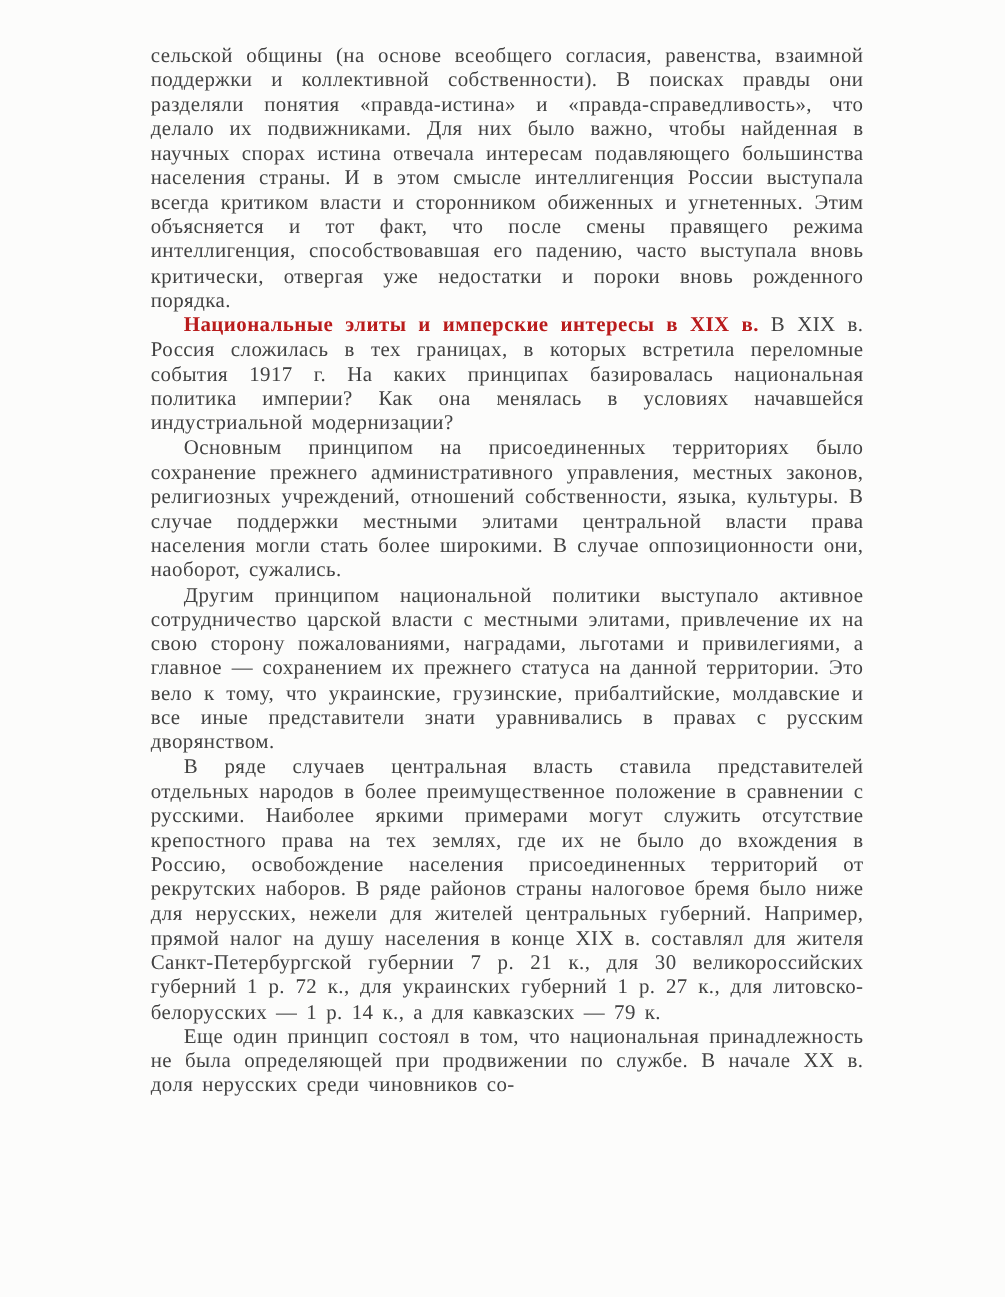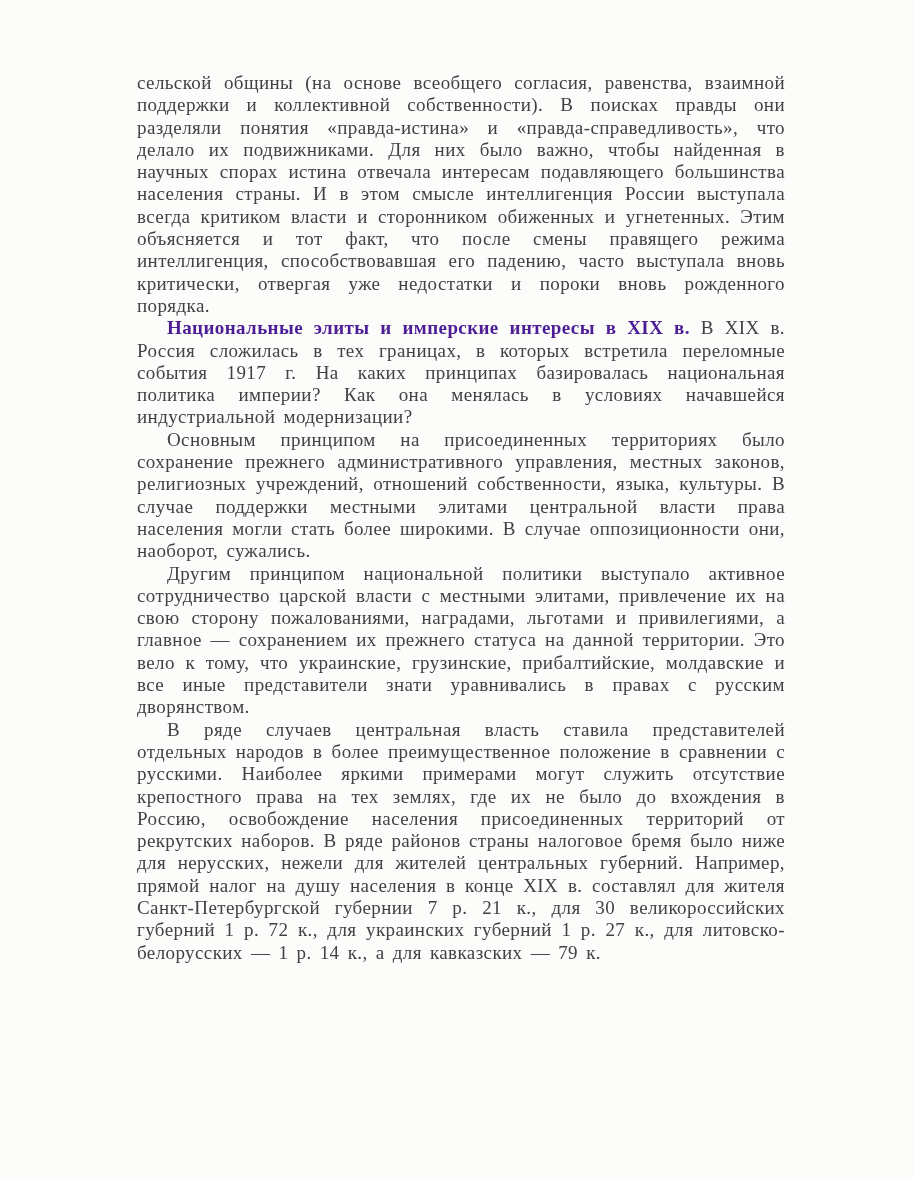"сельской общины (на основе всеобщего" .text-block { margin-top: 32px -> none }
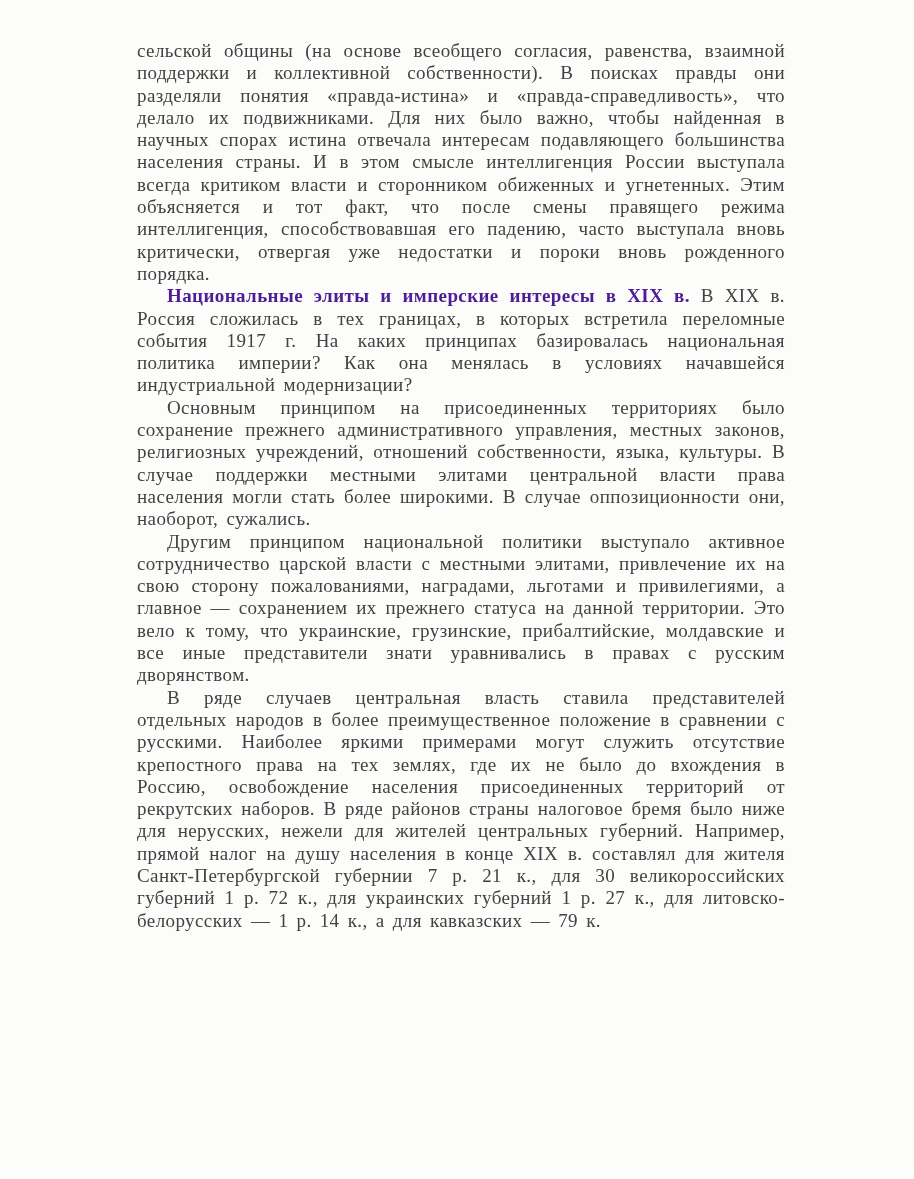"Национальные элиты и имперские интересы" p.para b { color: #4c1d95 -> #b91c1c }
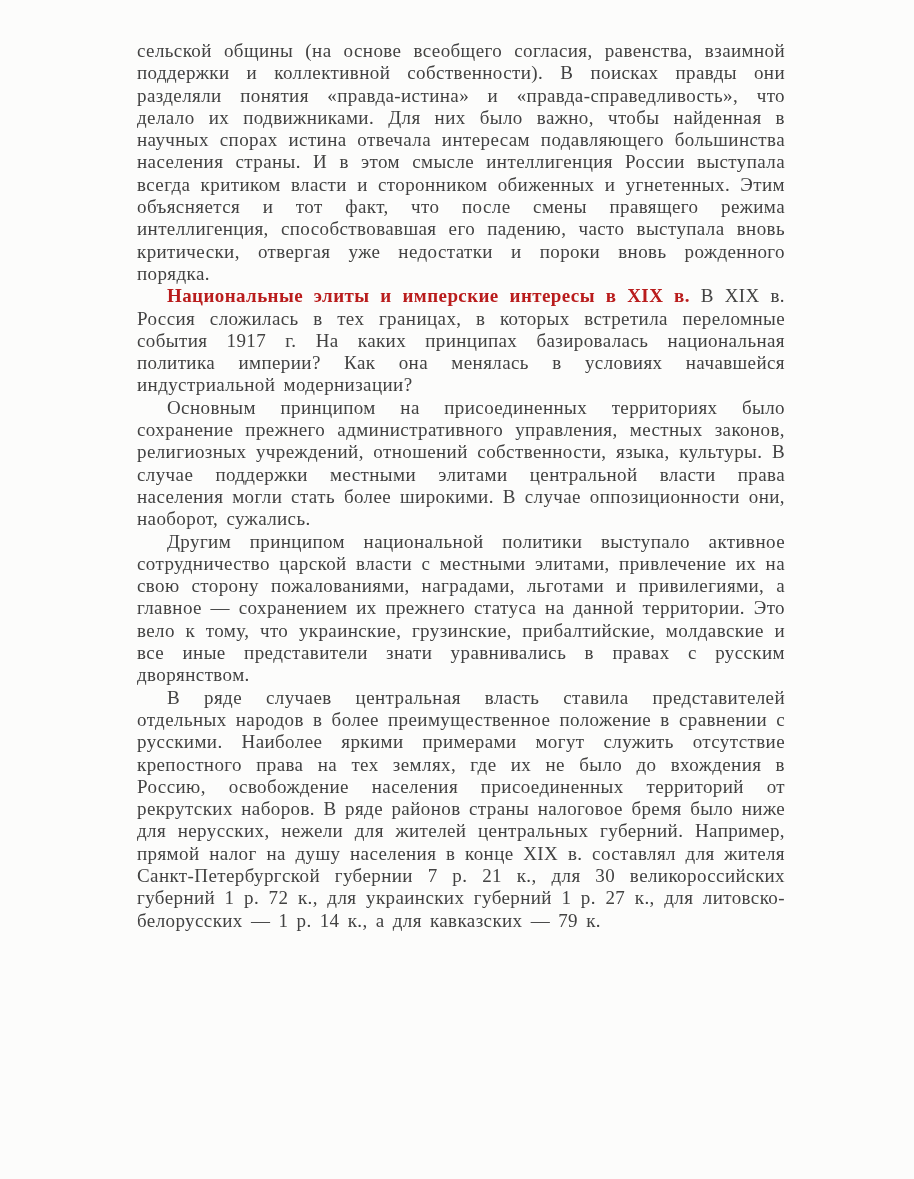"Еще один принцип состоял в" p.para { html: none -> <p>Еще один принцип состоял в том, что национальная принадлежность не была определяющей при продвижении по службе. В начале XX в. доля нерусских среди чиновников со-</p> }
